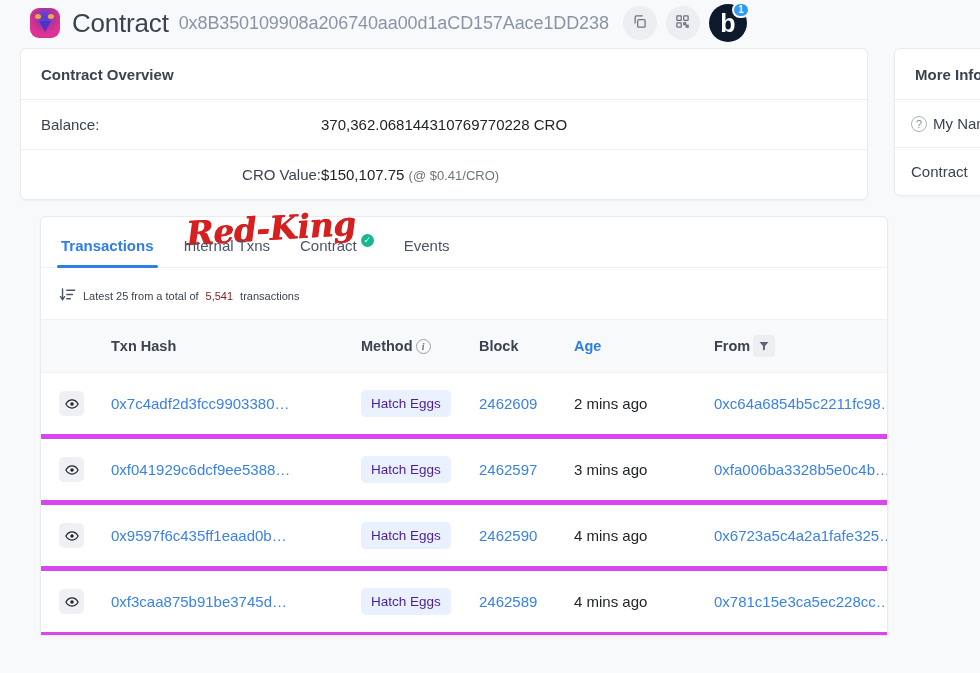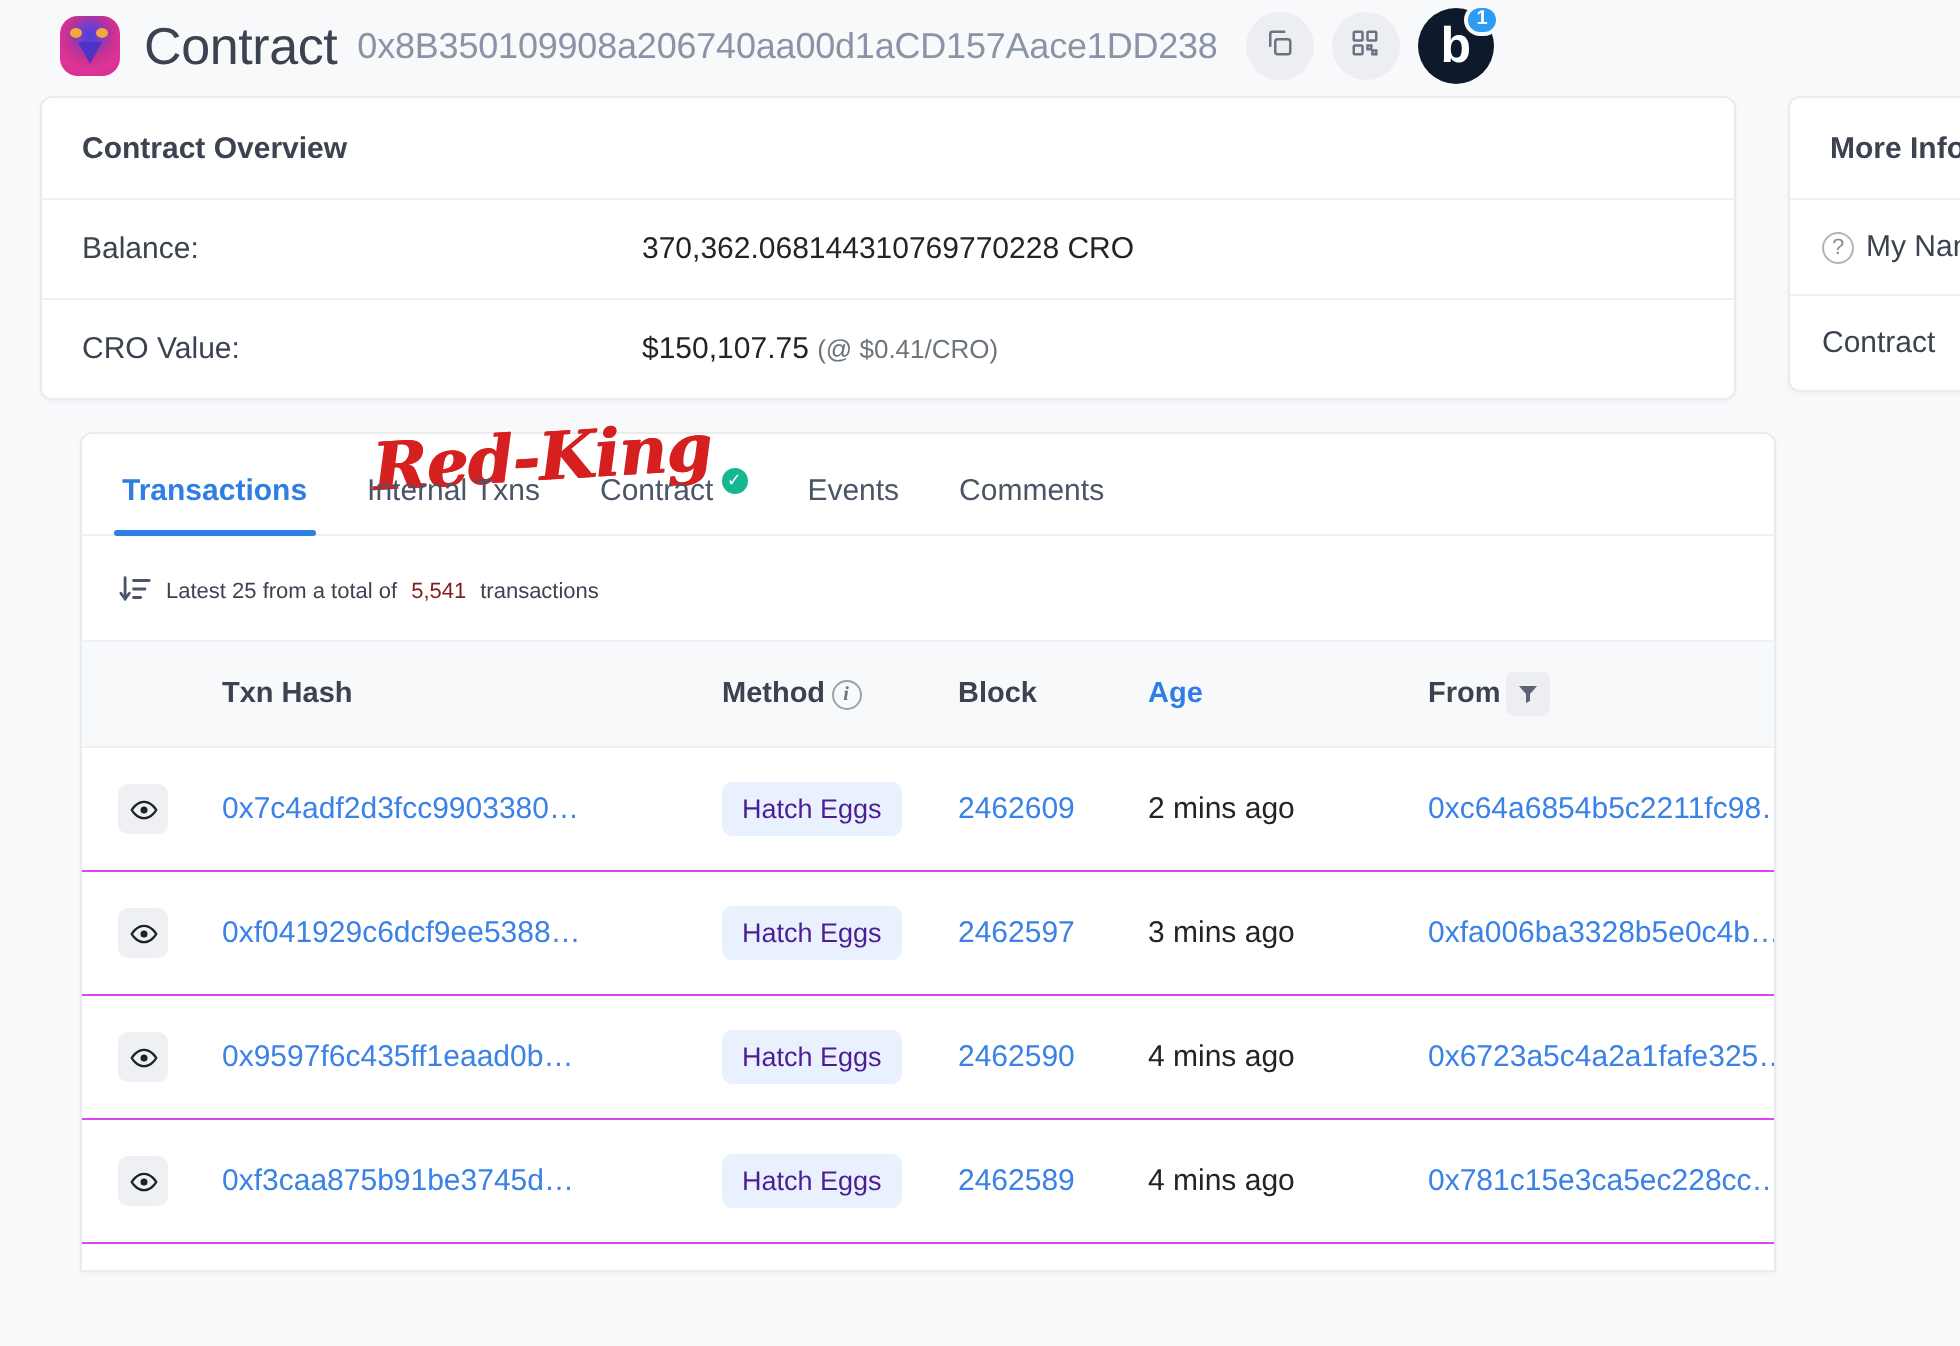"CRO Value:" .card-row:last-child { text-align: none -> right }
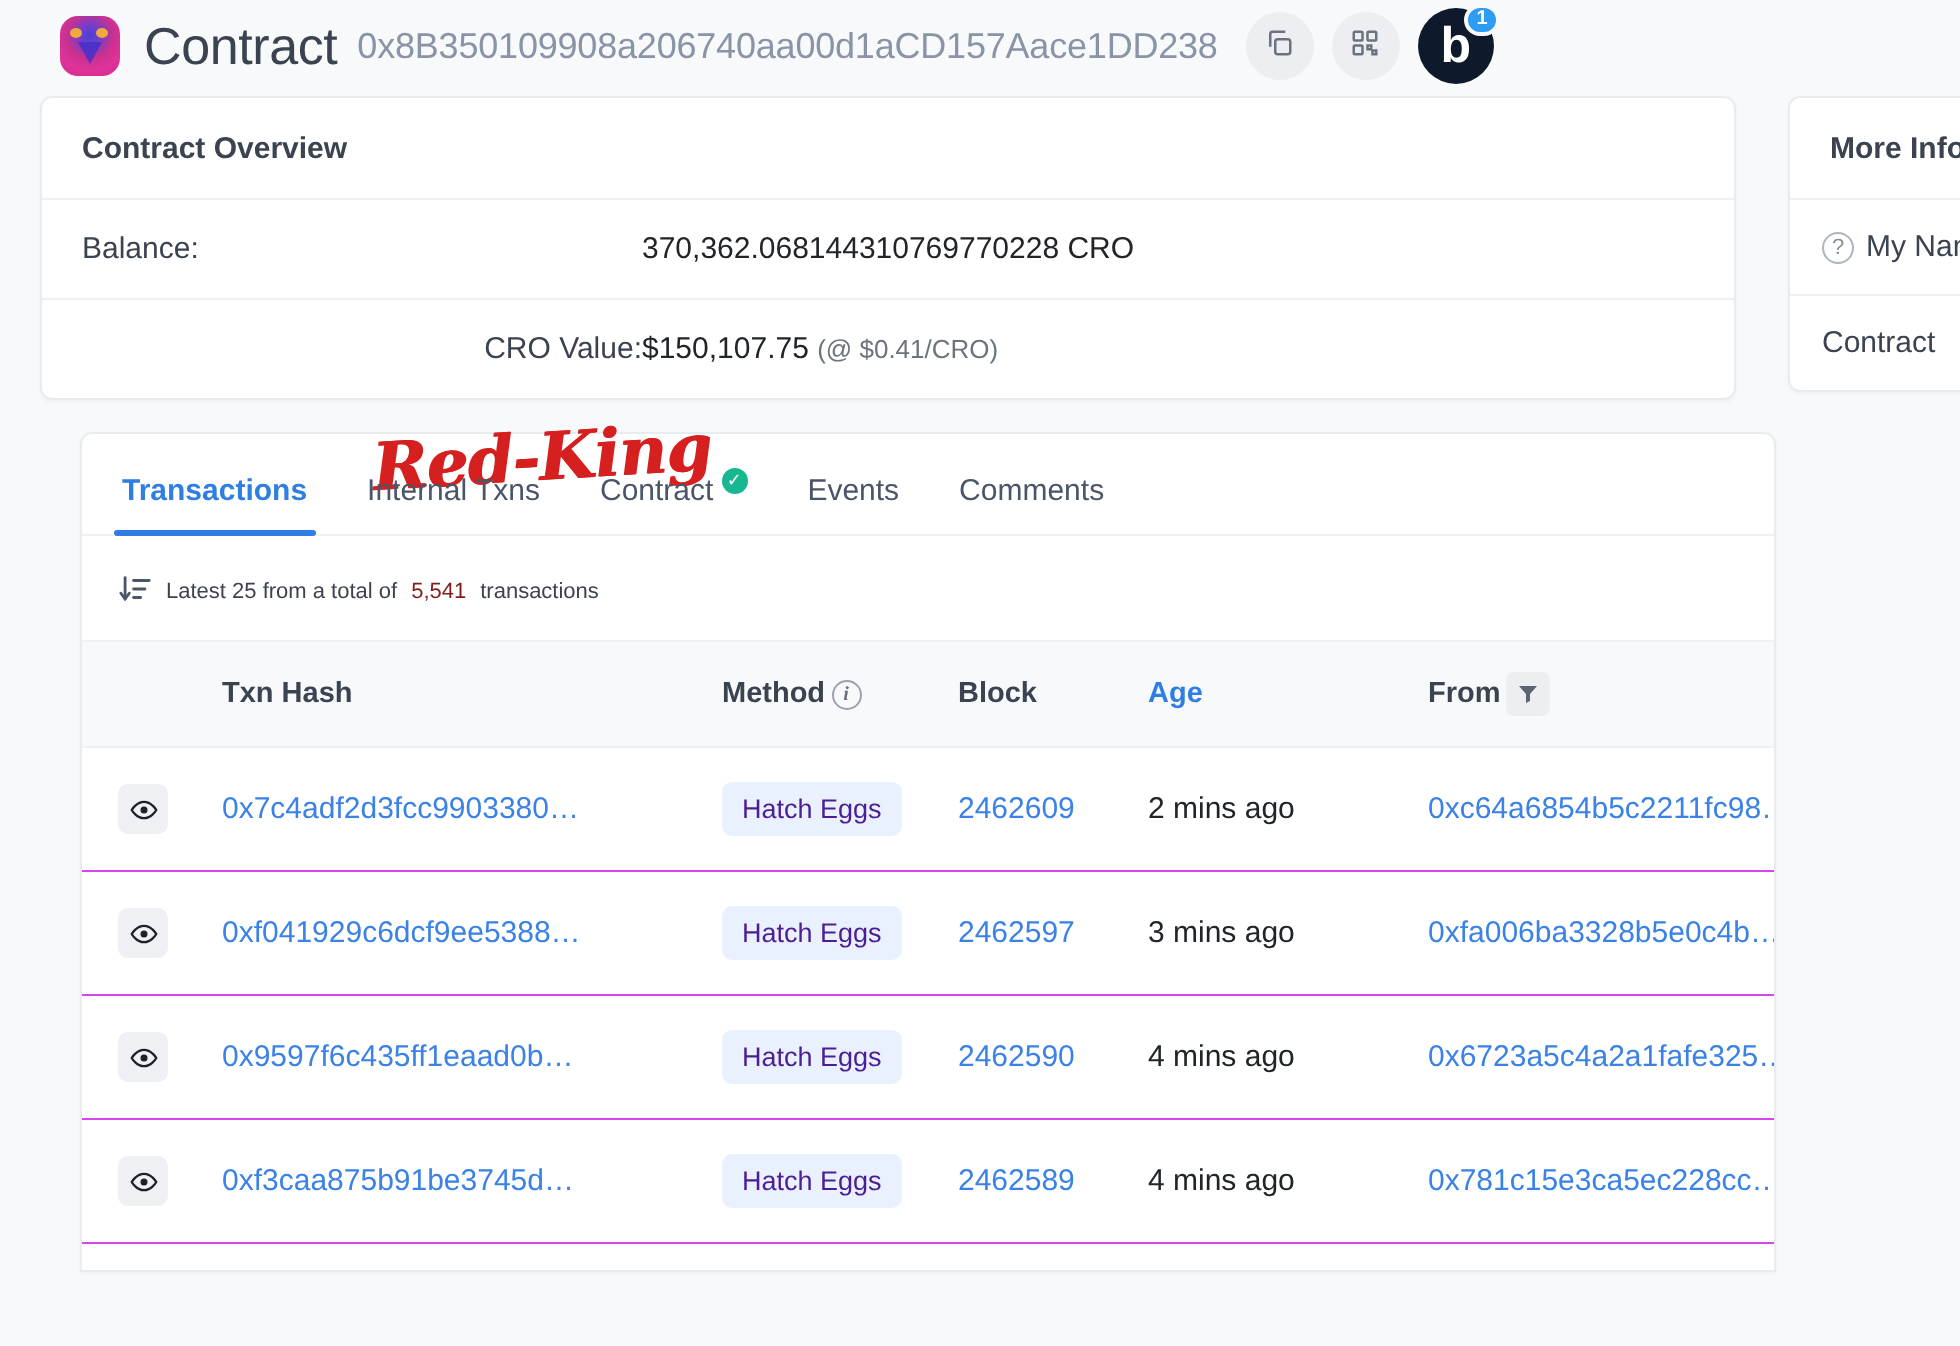"Comments" div.tab { html: <div> <span>Comments</span> </div> -> none }
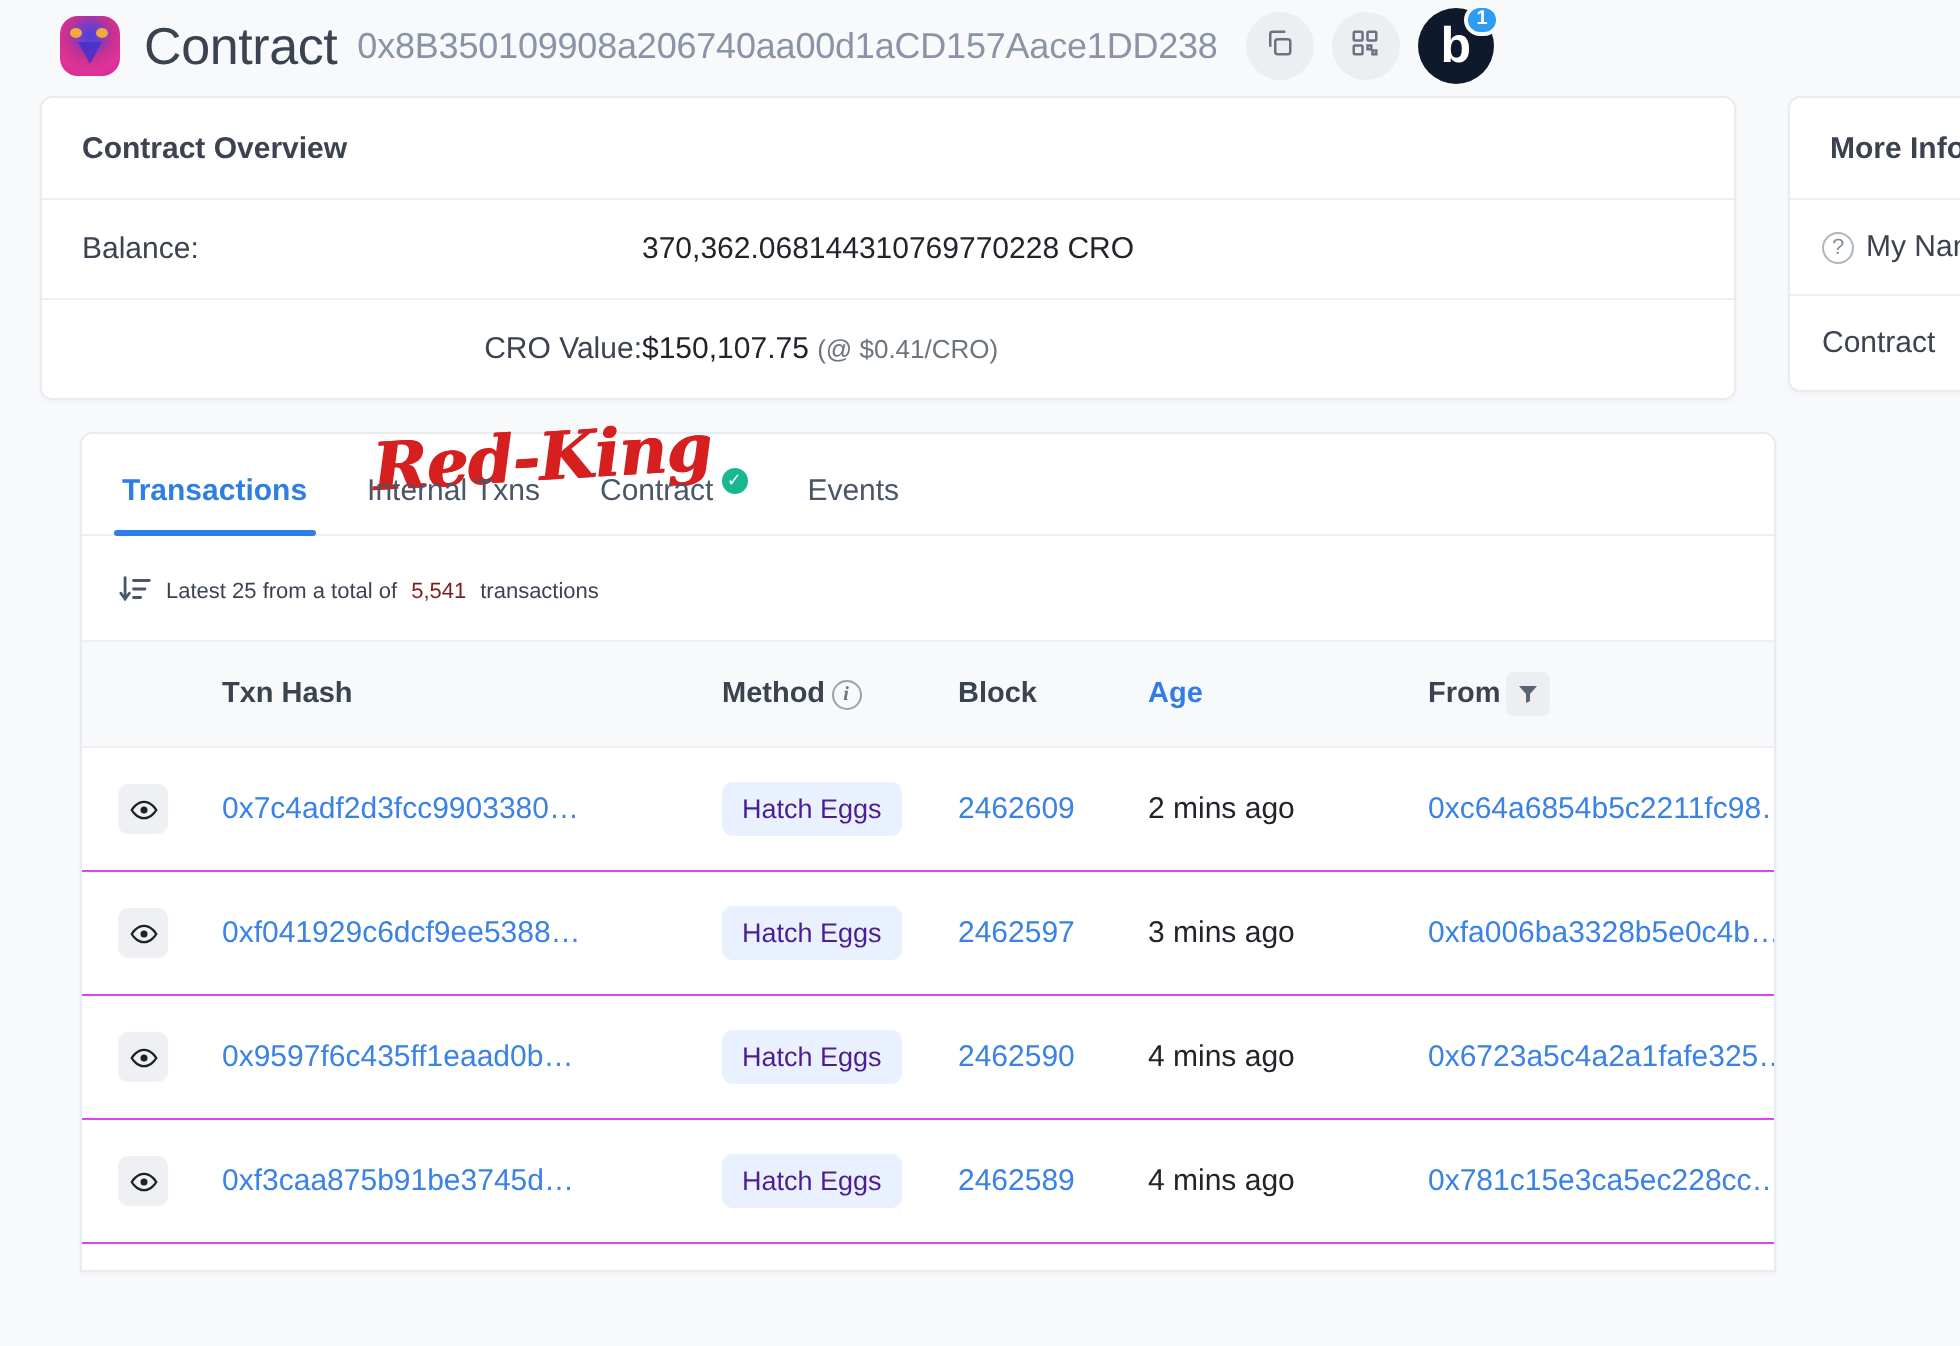"0x7c4adf2d3fcc9903380…" .tbl tbody td { border-bottom: 1px solid #d946ef -> 5px solid #d946ef }
